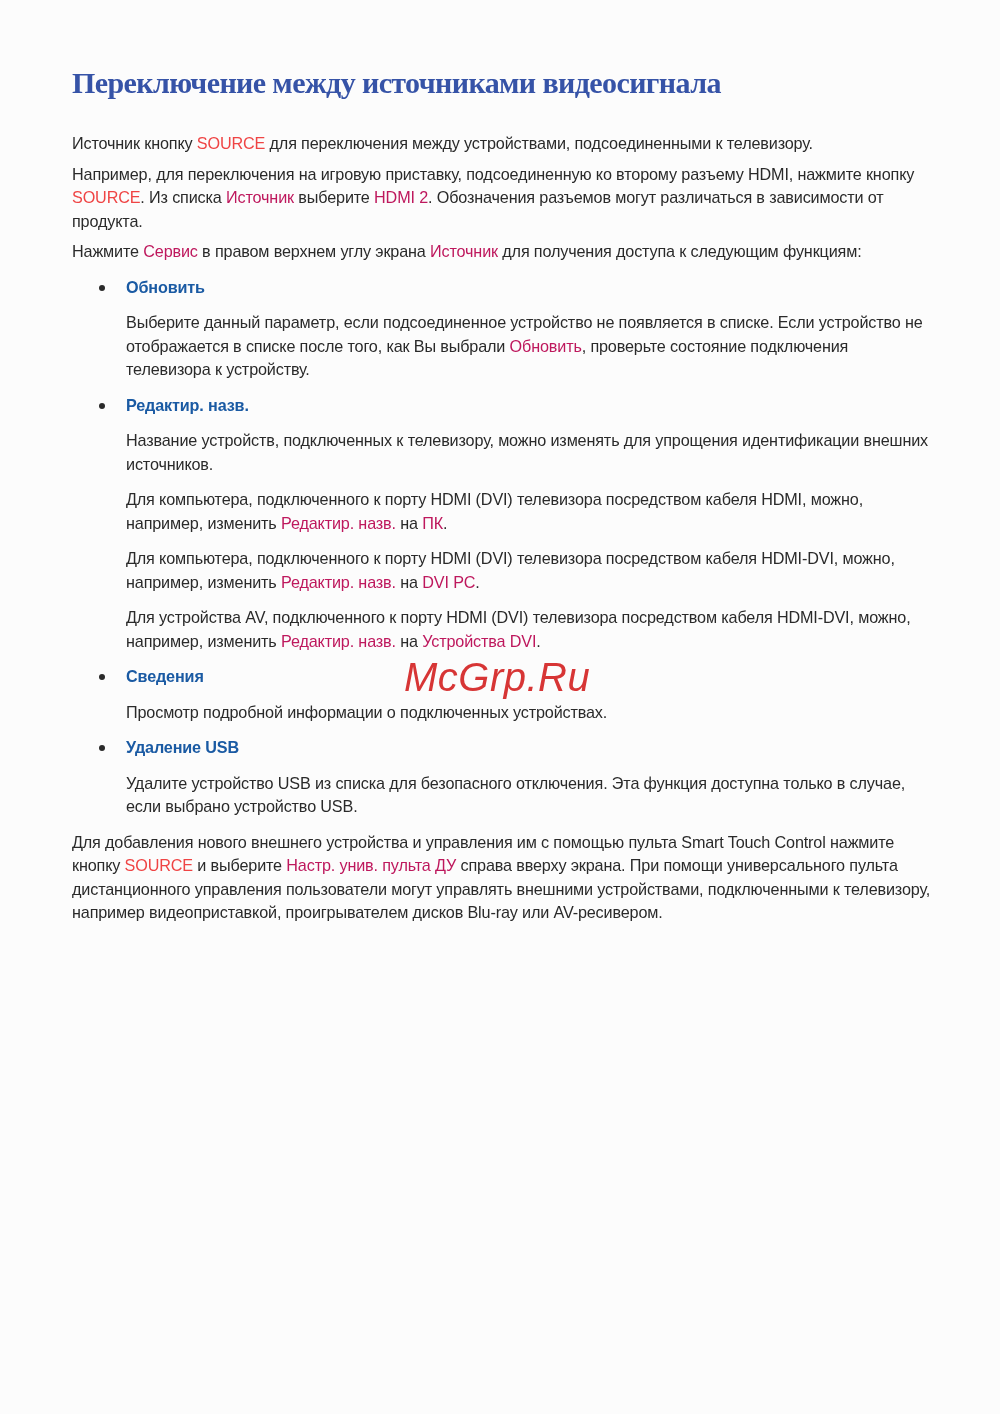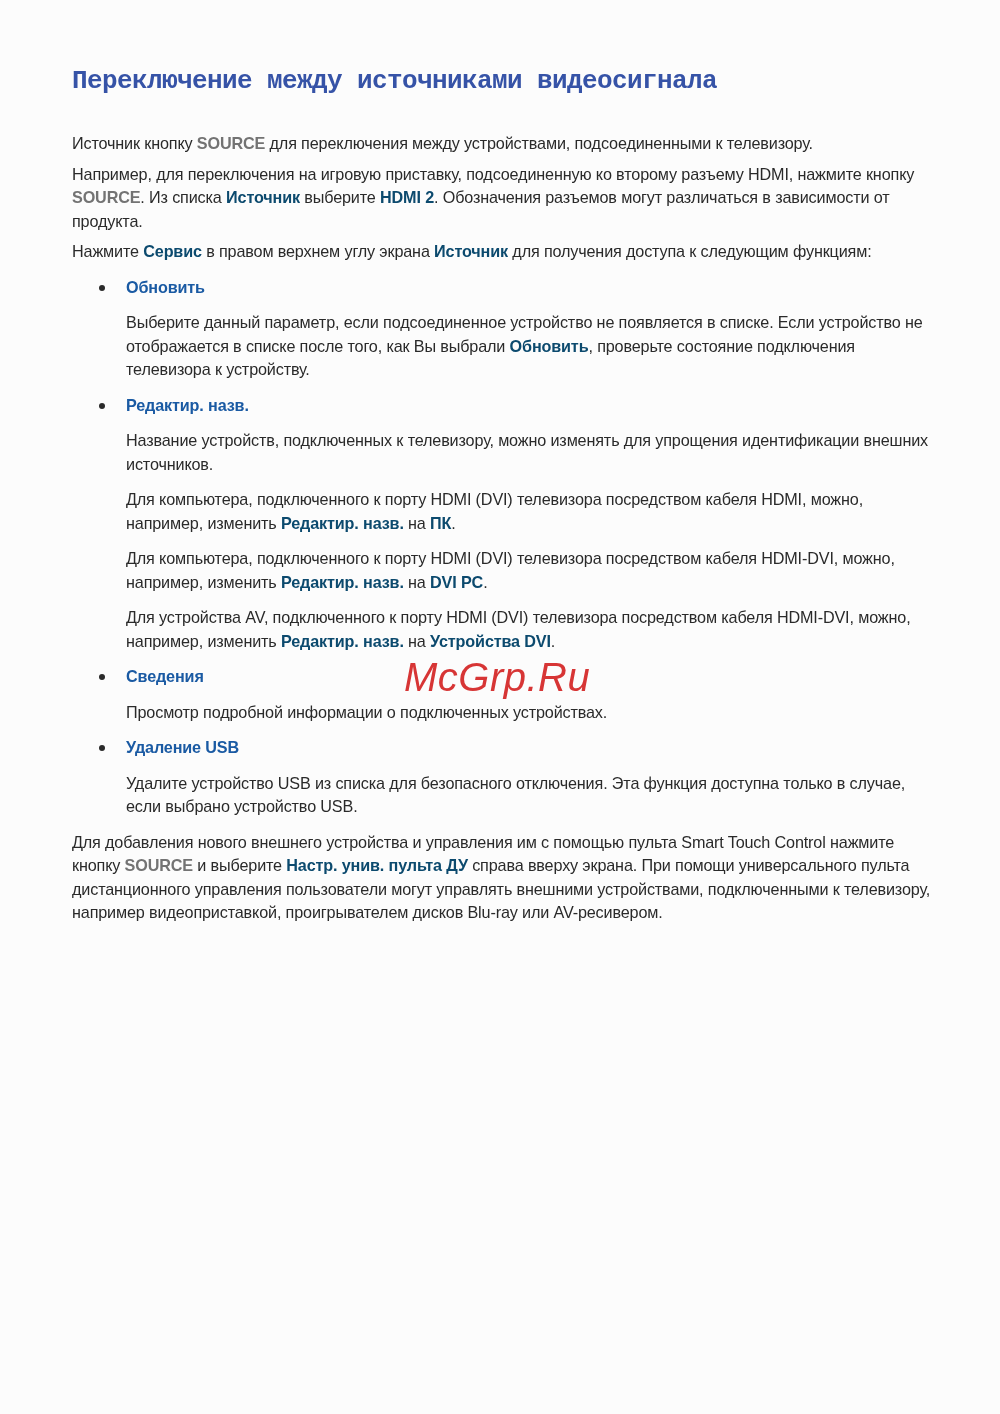"Переключение между источниками" h1.title { font-family: Liberation Mono, monospace -> Liberation Serif, serif; font-size: 26px -> 30px }
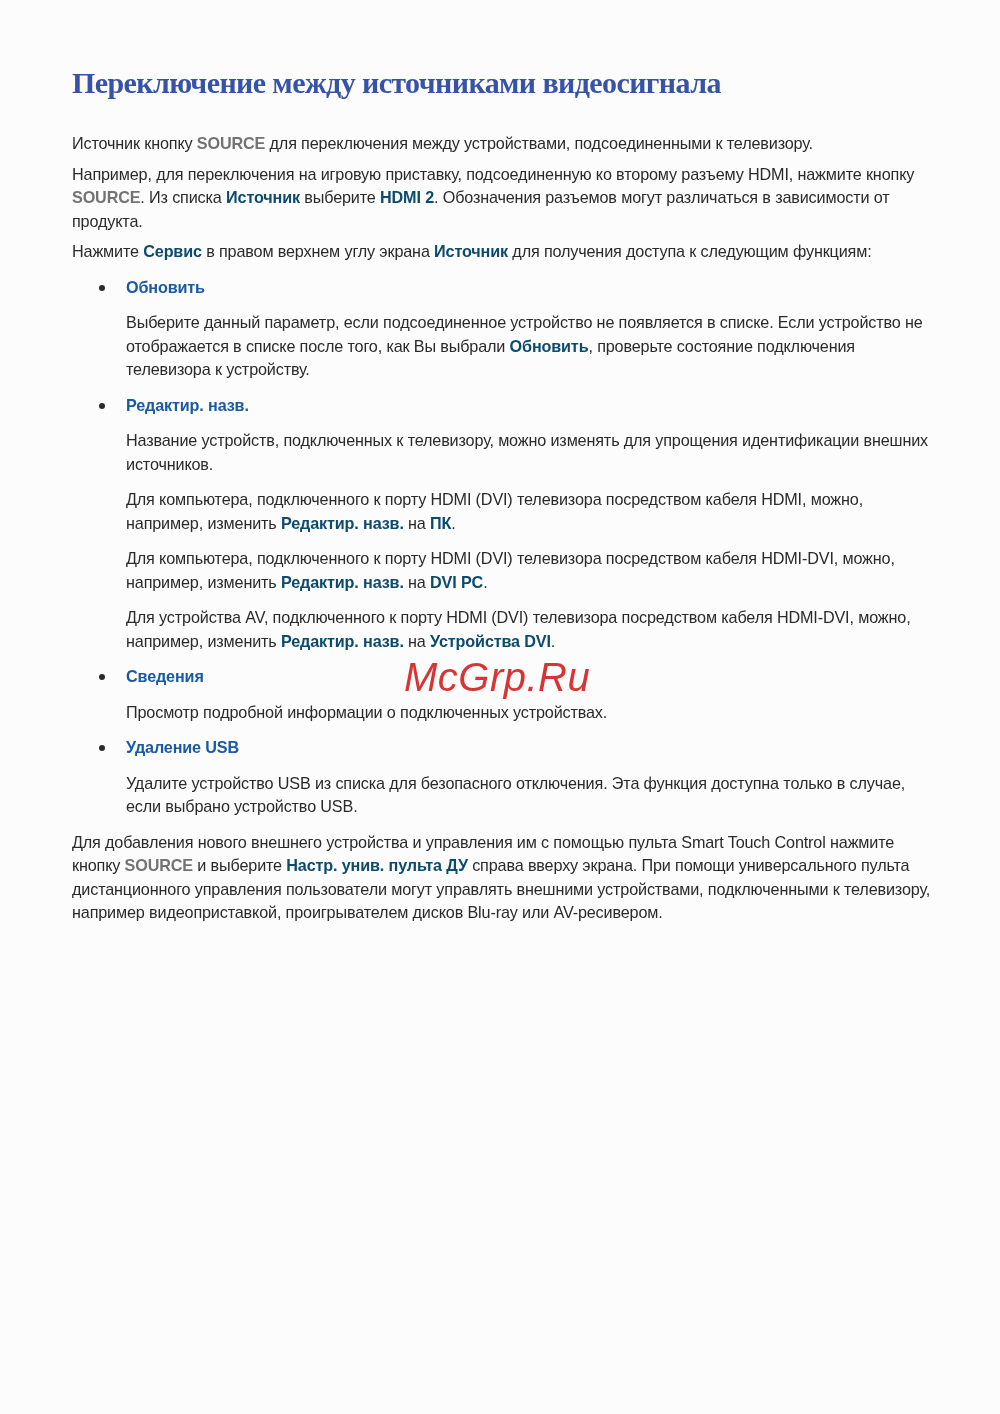"SOURCE" .kw-teal { color: #737373 -> #ef4444; font-weight: bold -> normal }
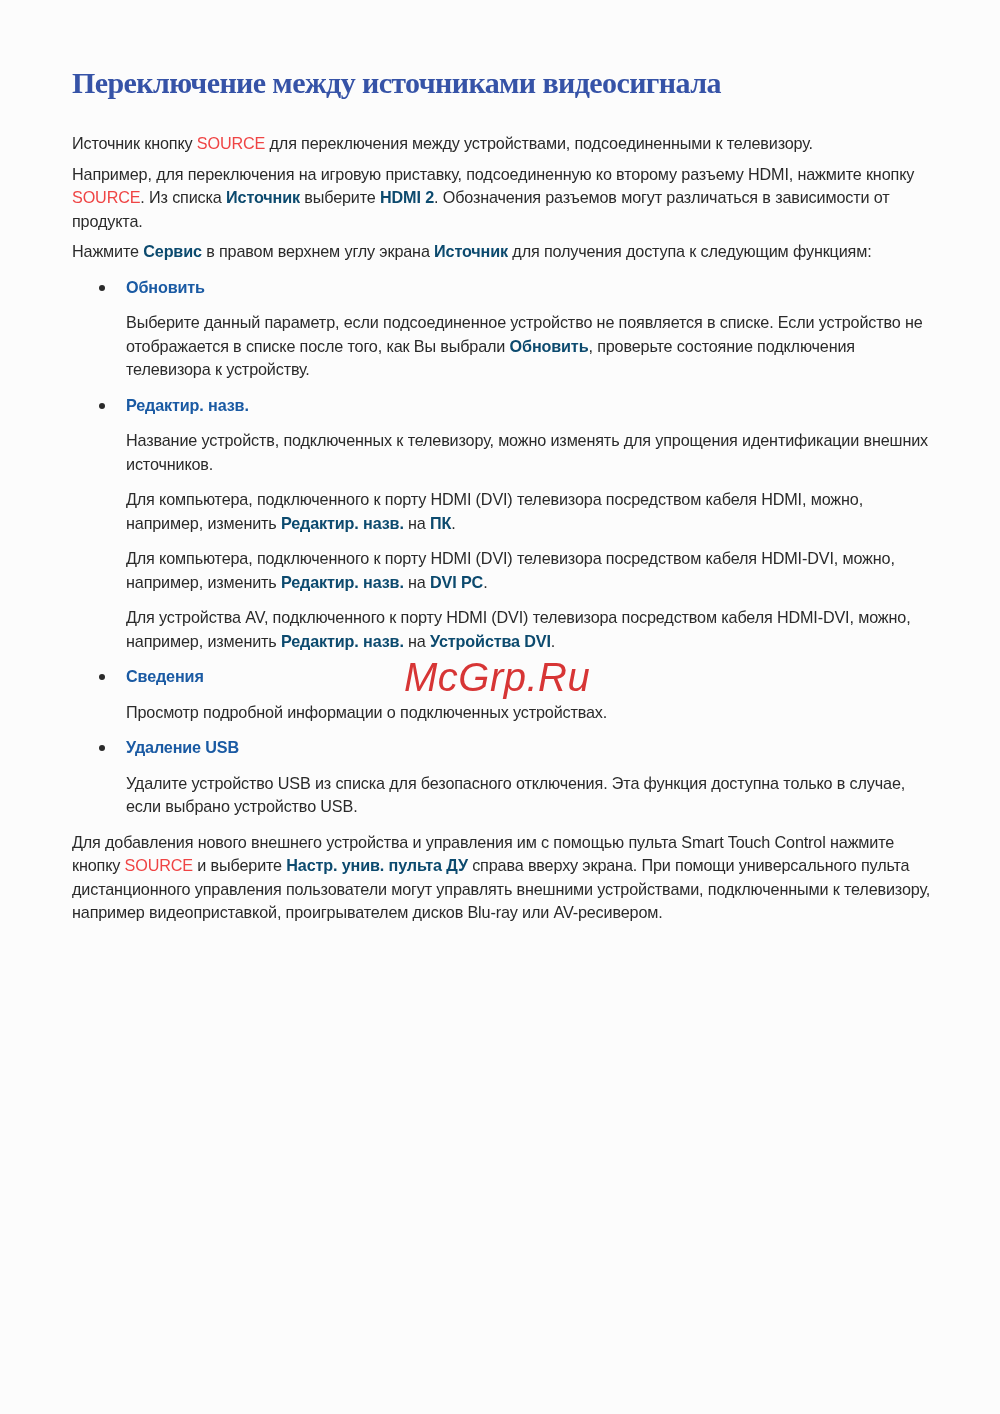"Источник" .kw-blue { color: #0c4a6e -> #be185d; font-weight: bold -> normal }
